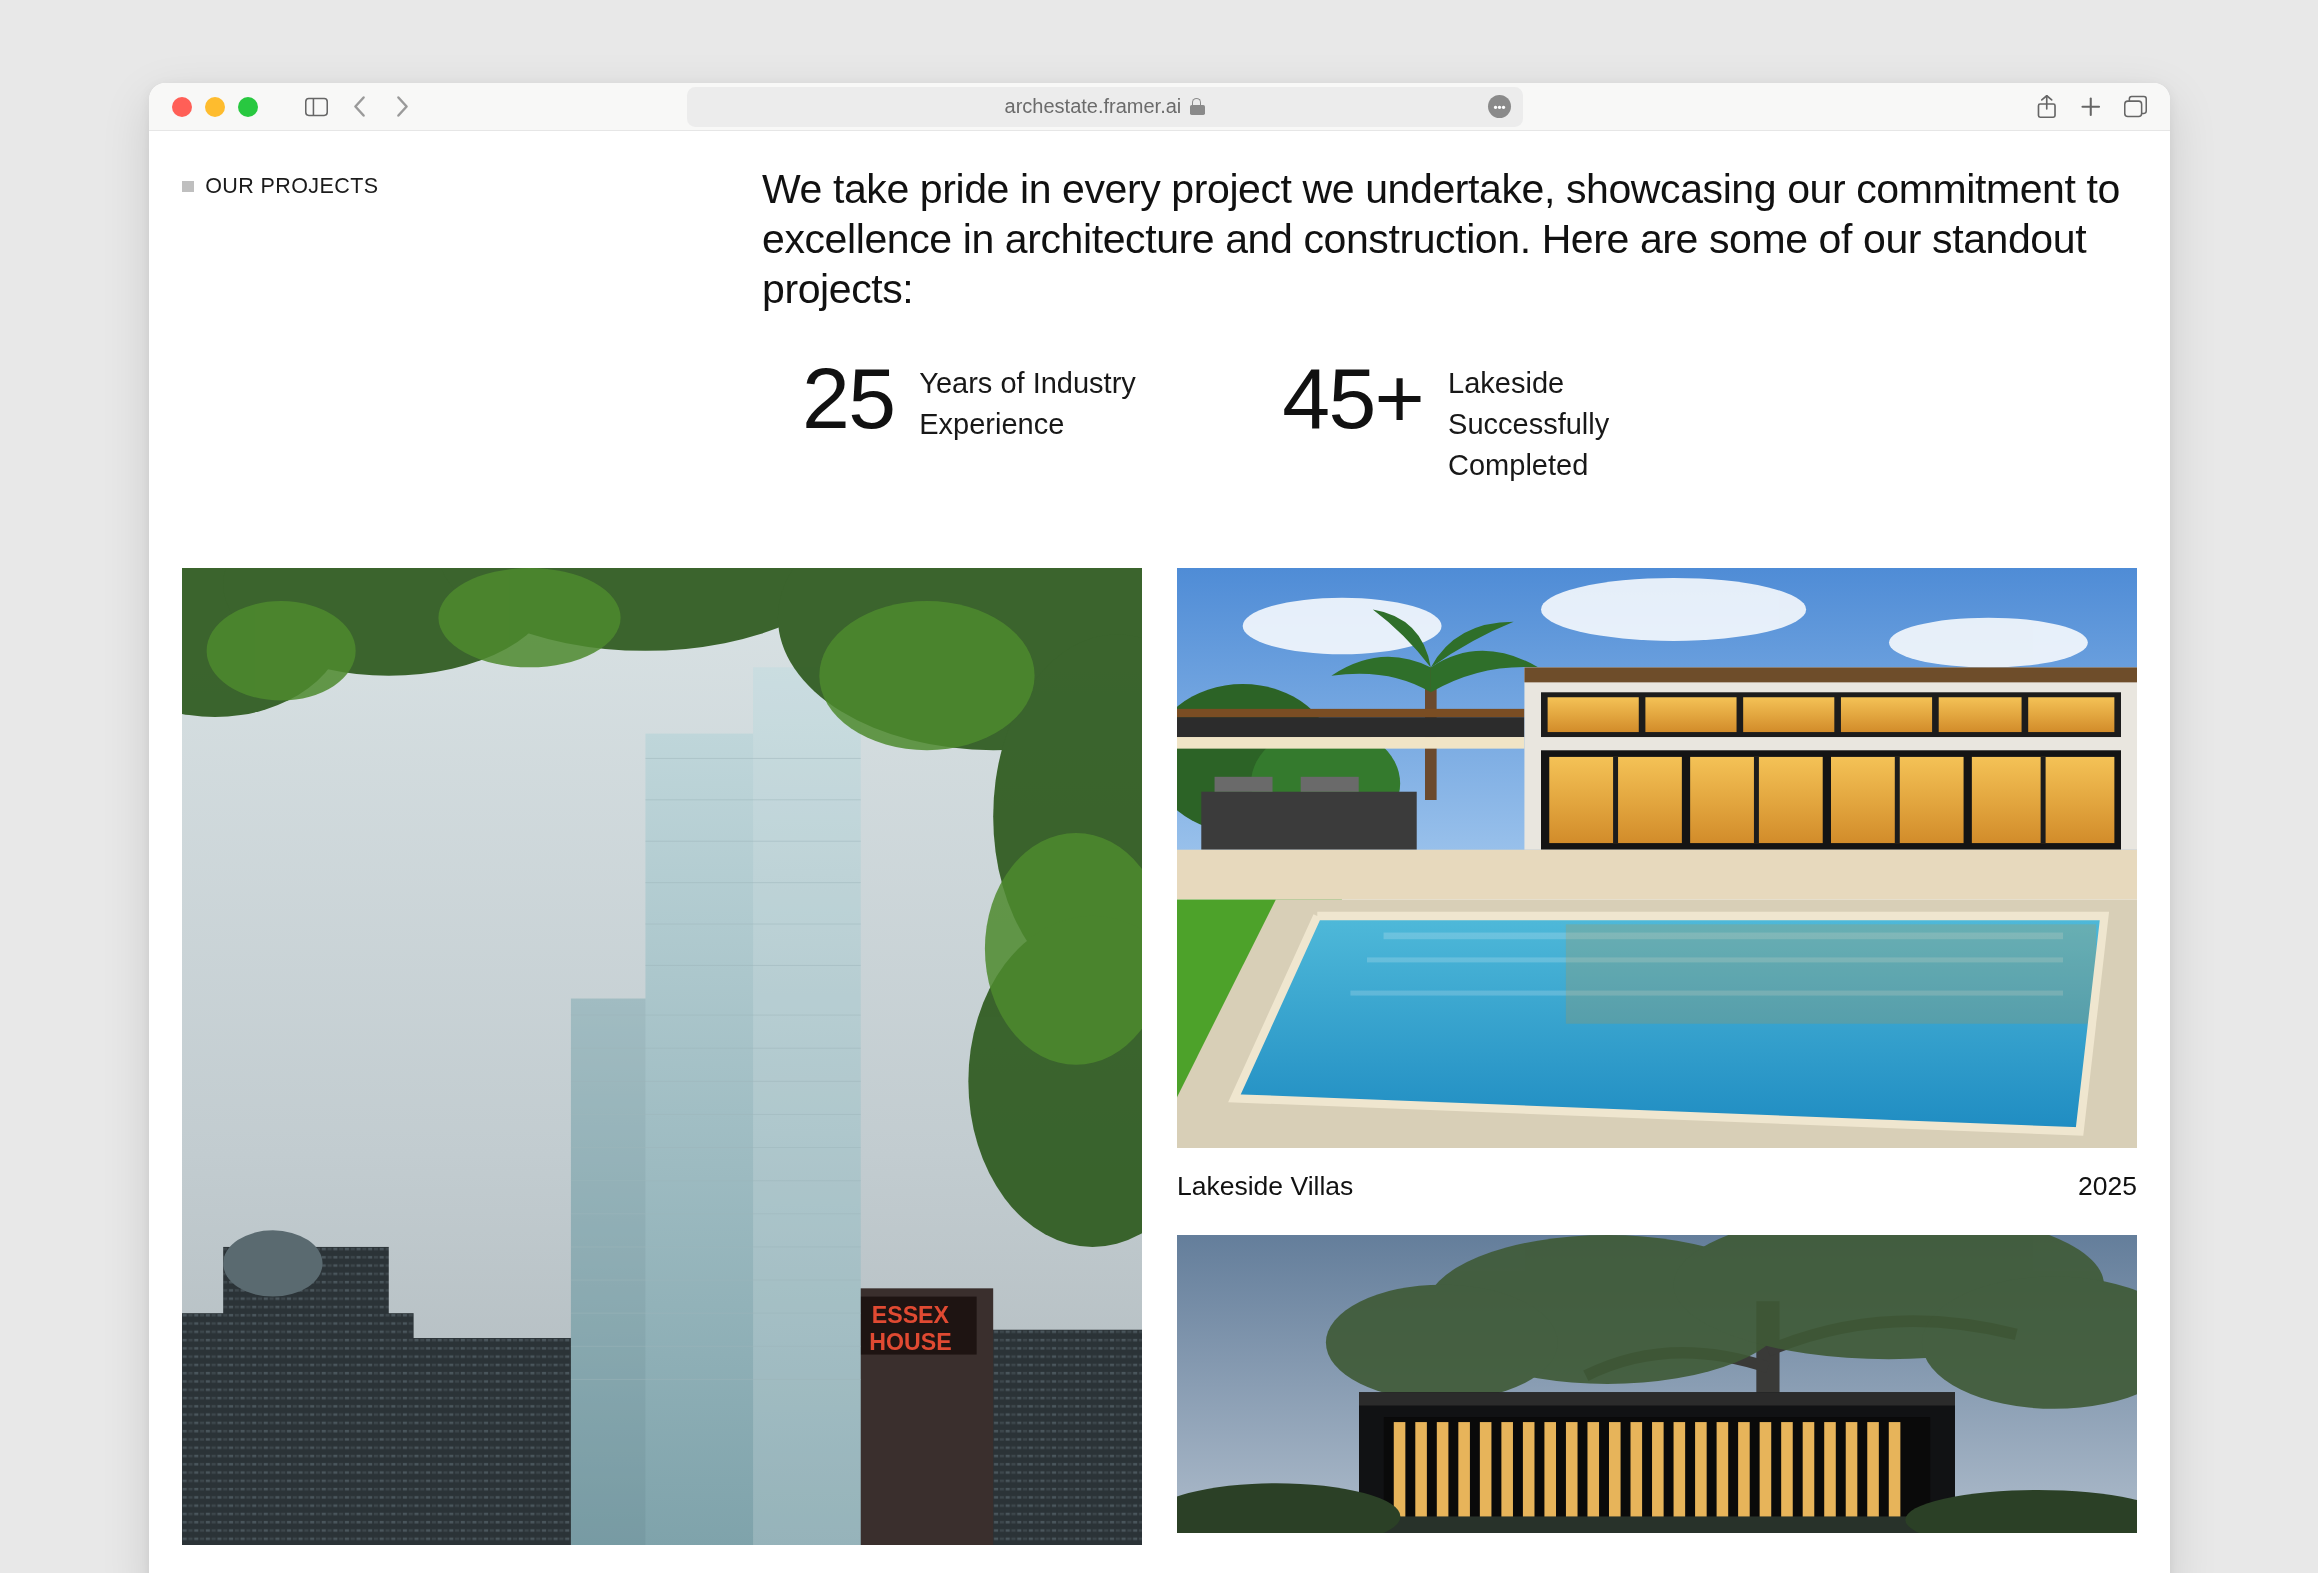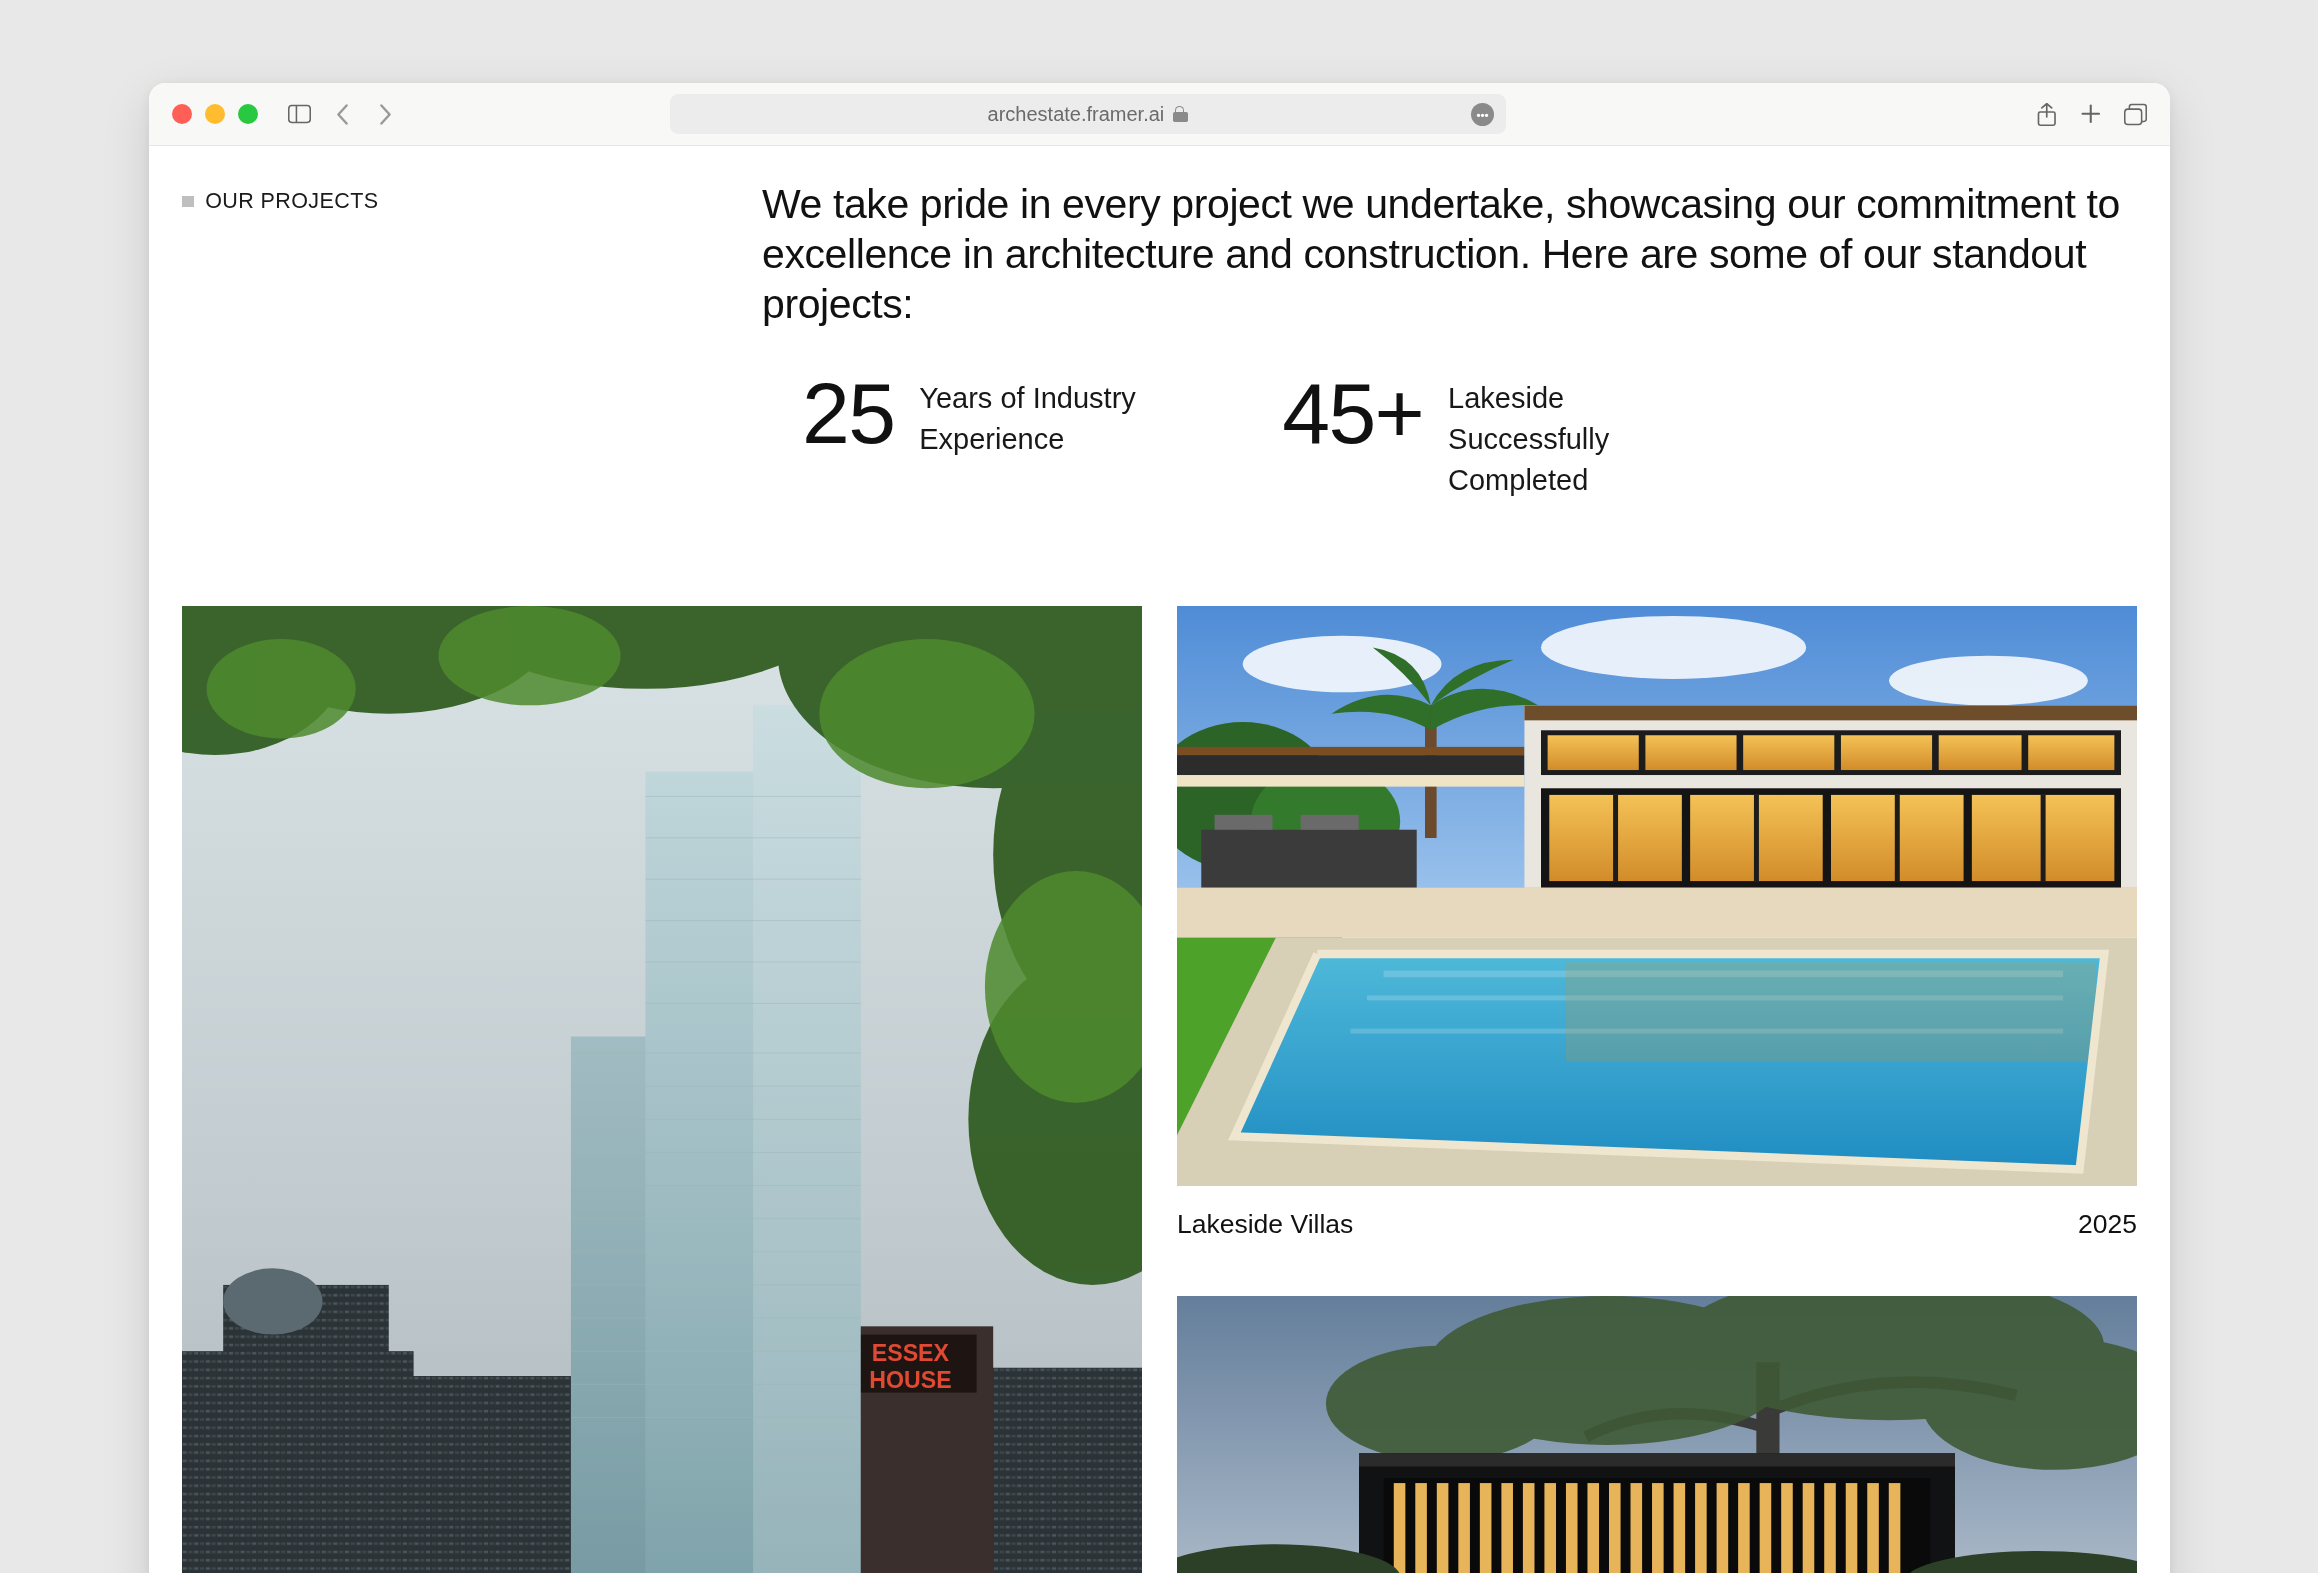"archestate.framer.ai" .browser-chrome { gap: 15px -> 32px; height: 63px -> 48px }
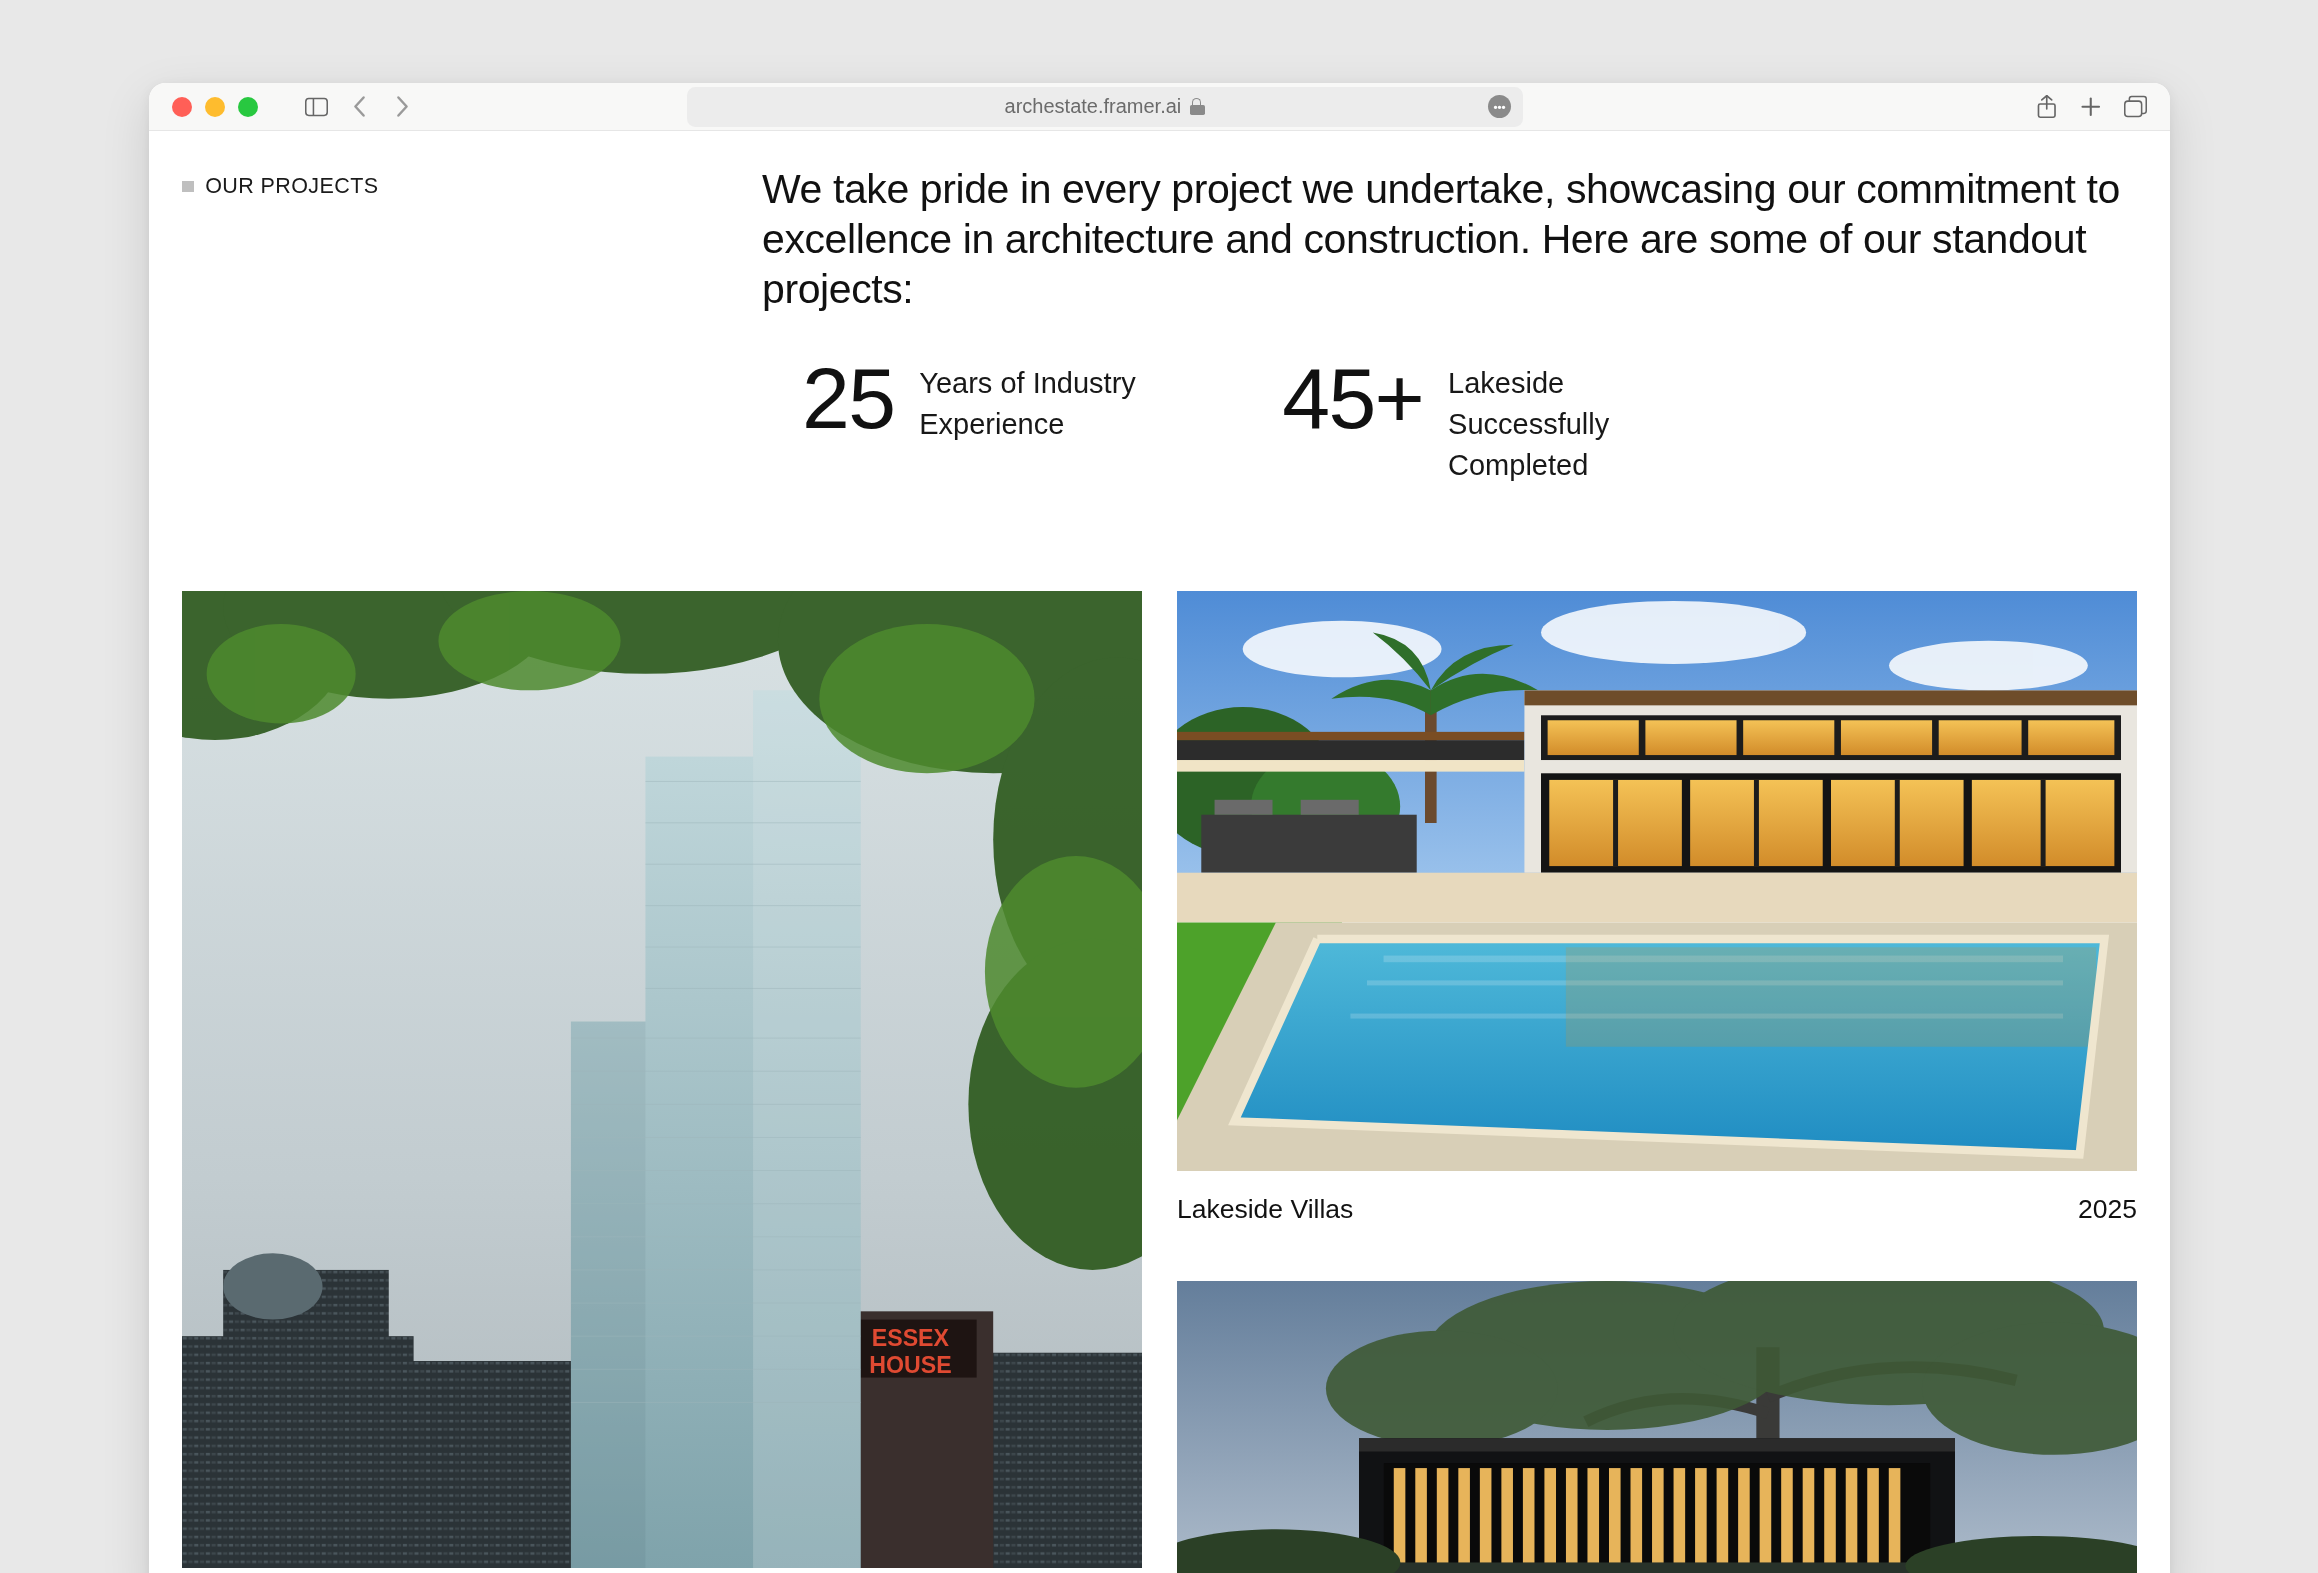"Lakeside Villas" .card { margin-top: 23px -> none }
